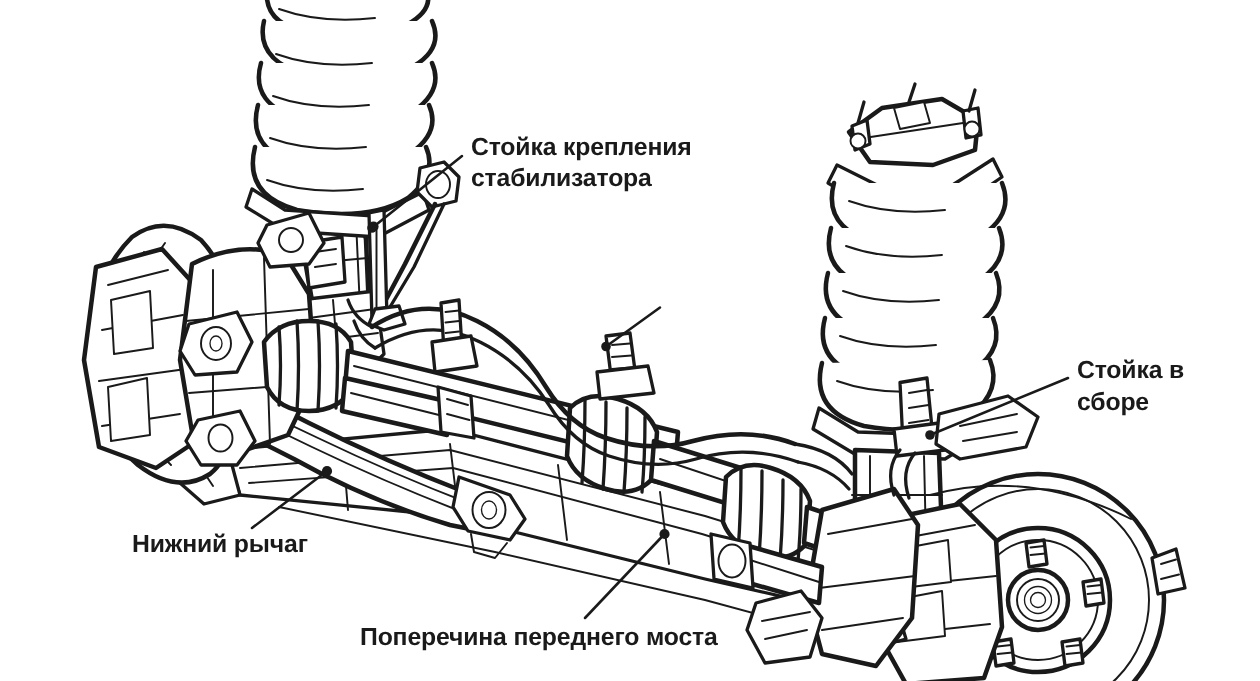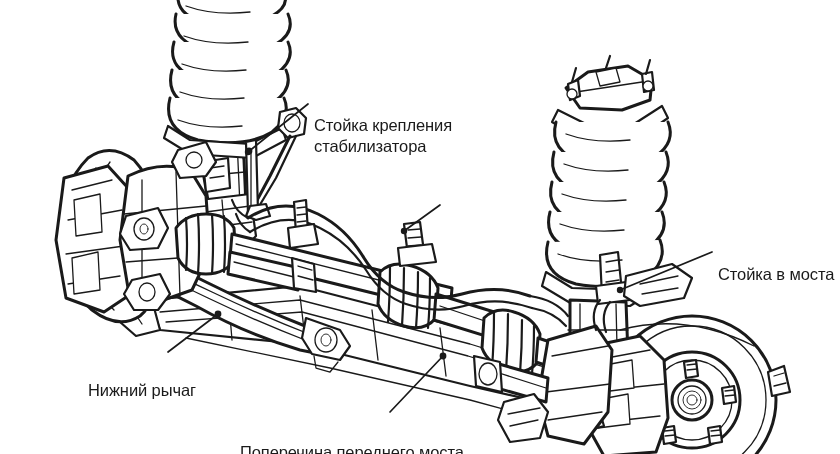"Стойка крепления" .callout { font-weight: normal -> bold; margin-top: 27px -> none }
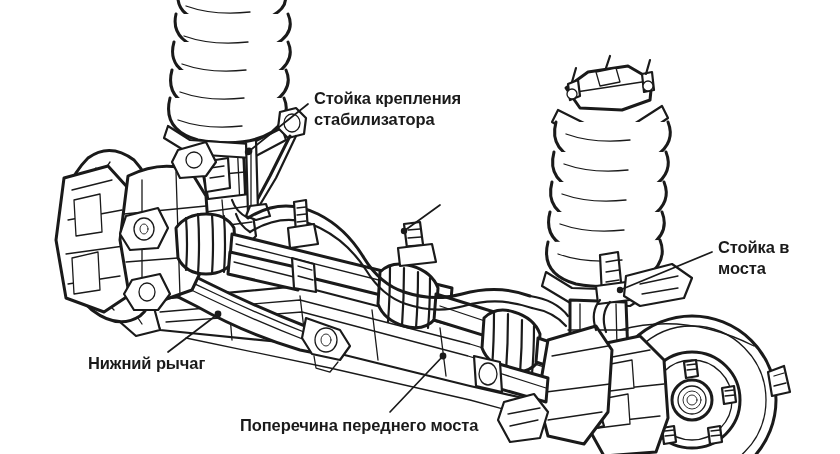"Стойка в моста" div.callout { text: моста -> сборе }
